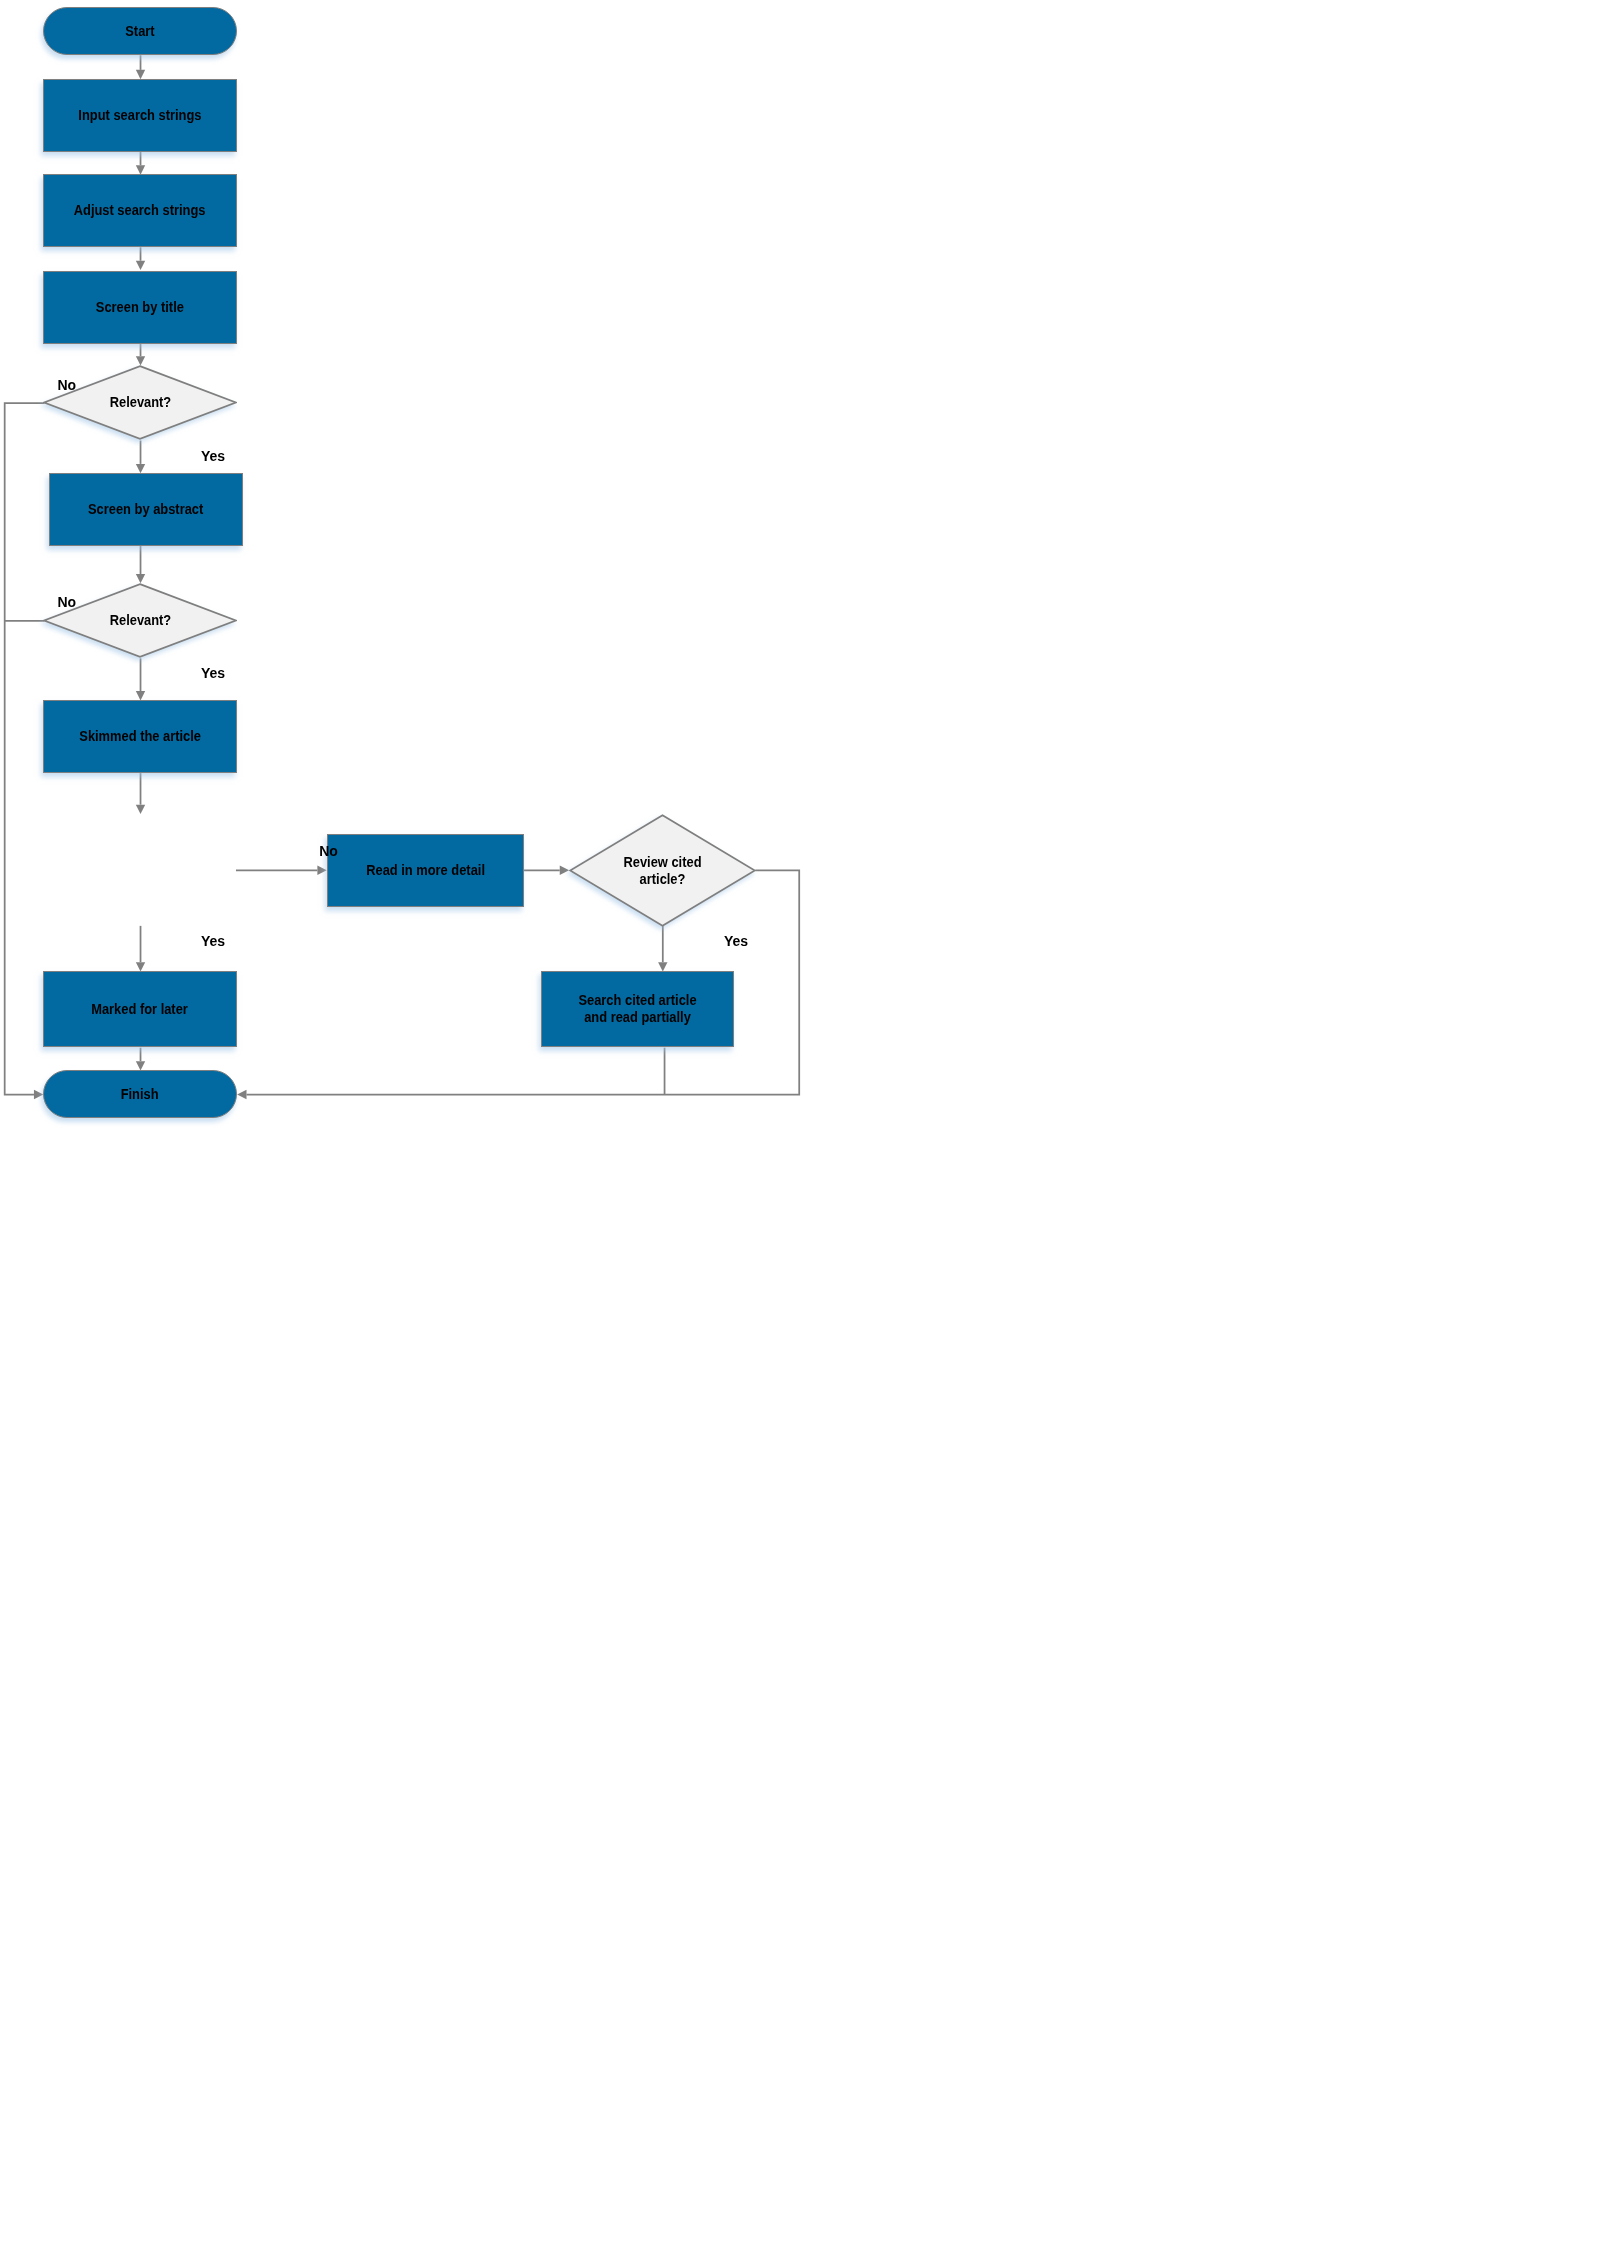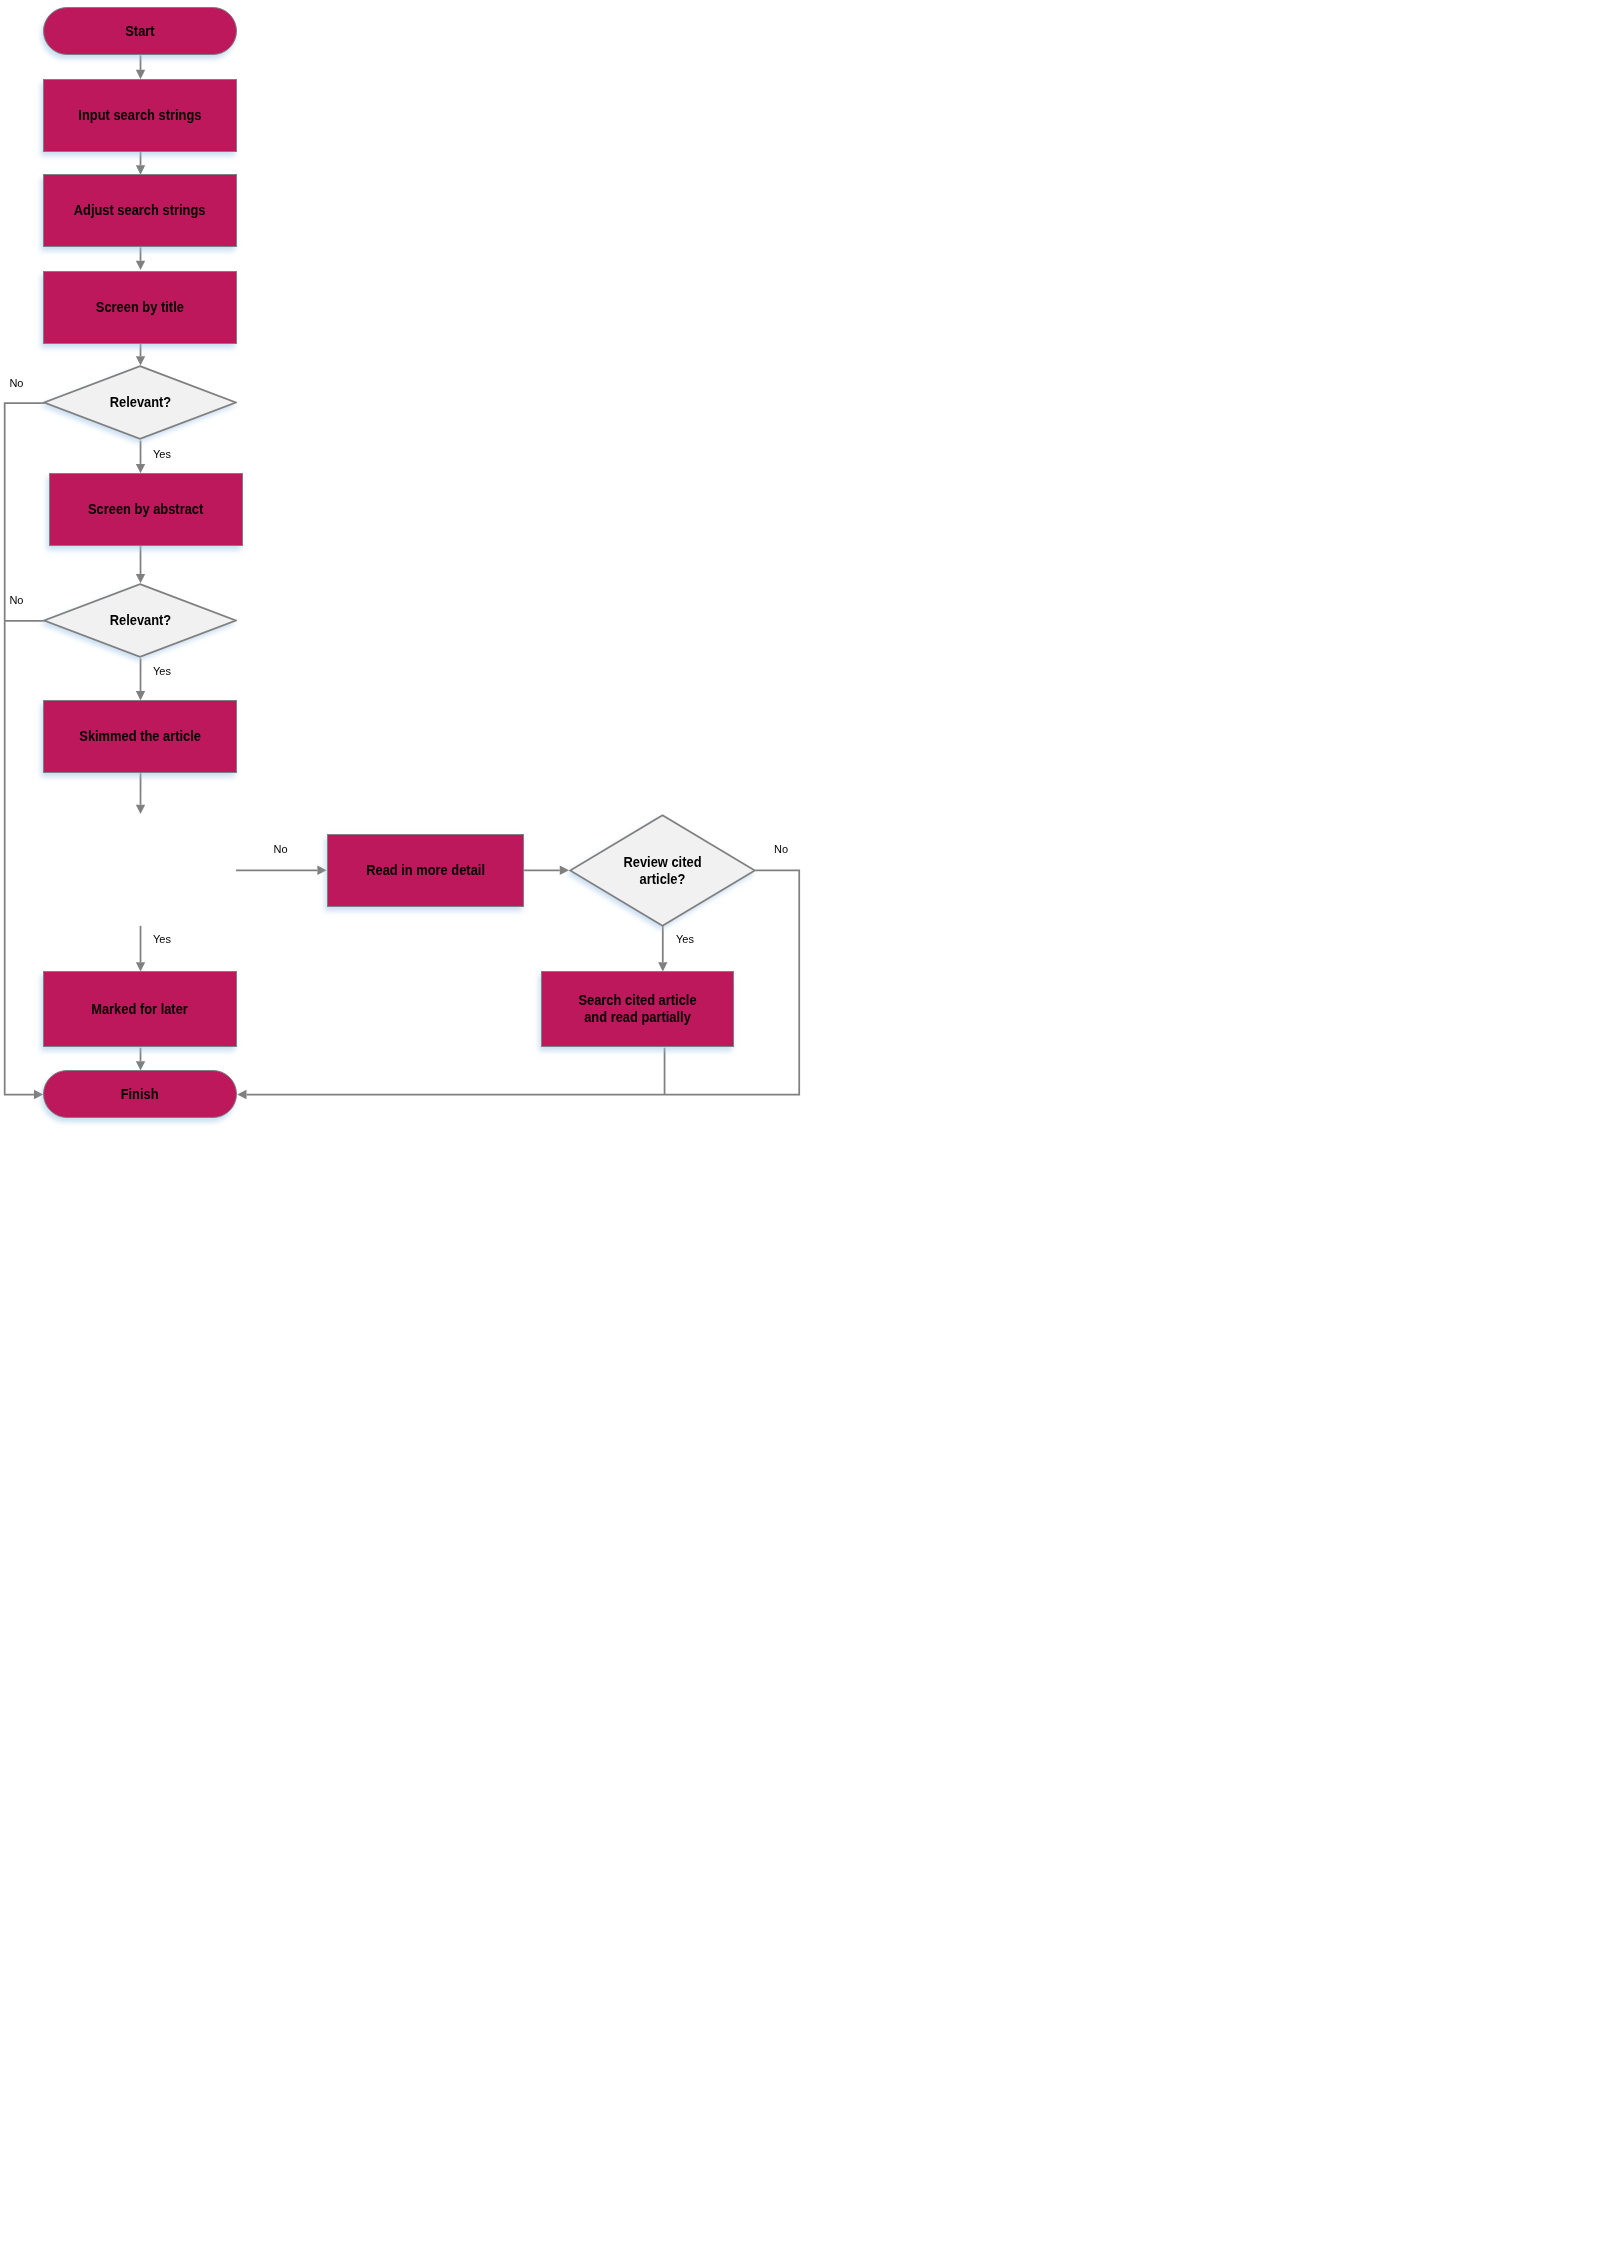"Start" .proc { background: #be185d -> #0369a1 }
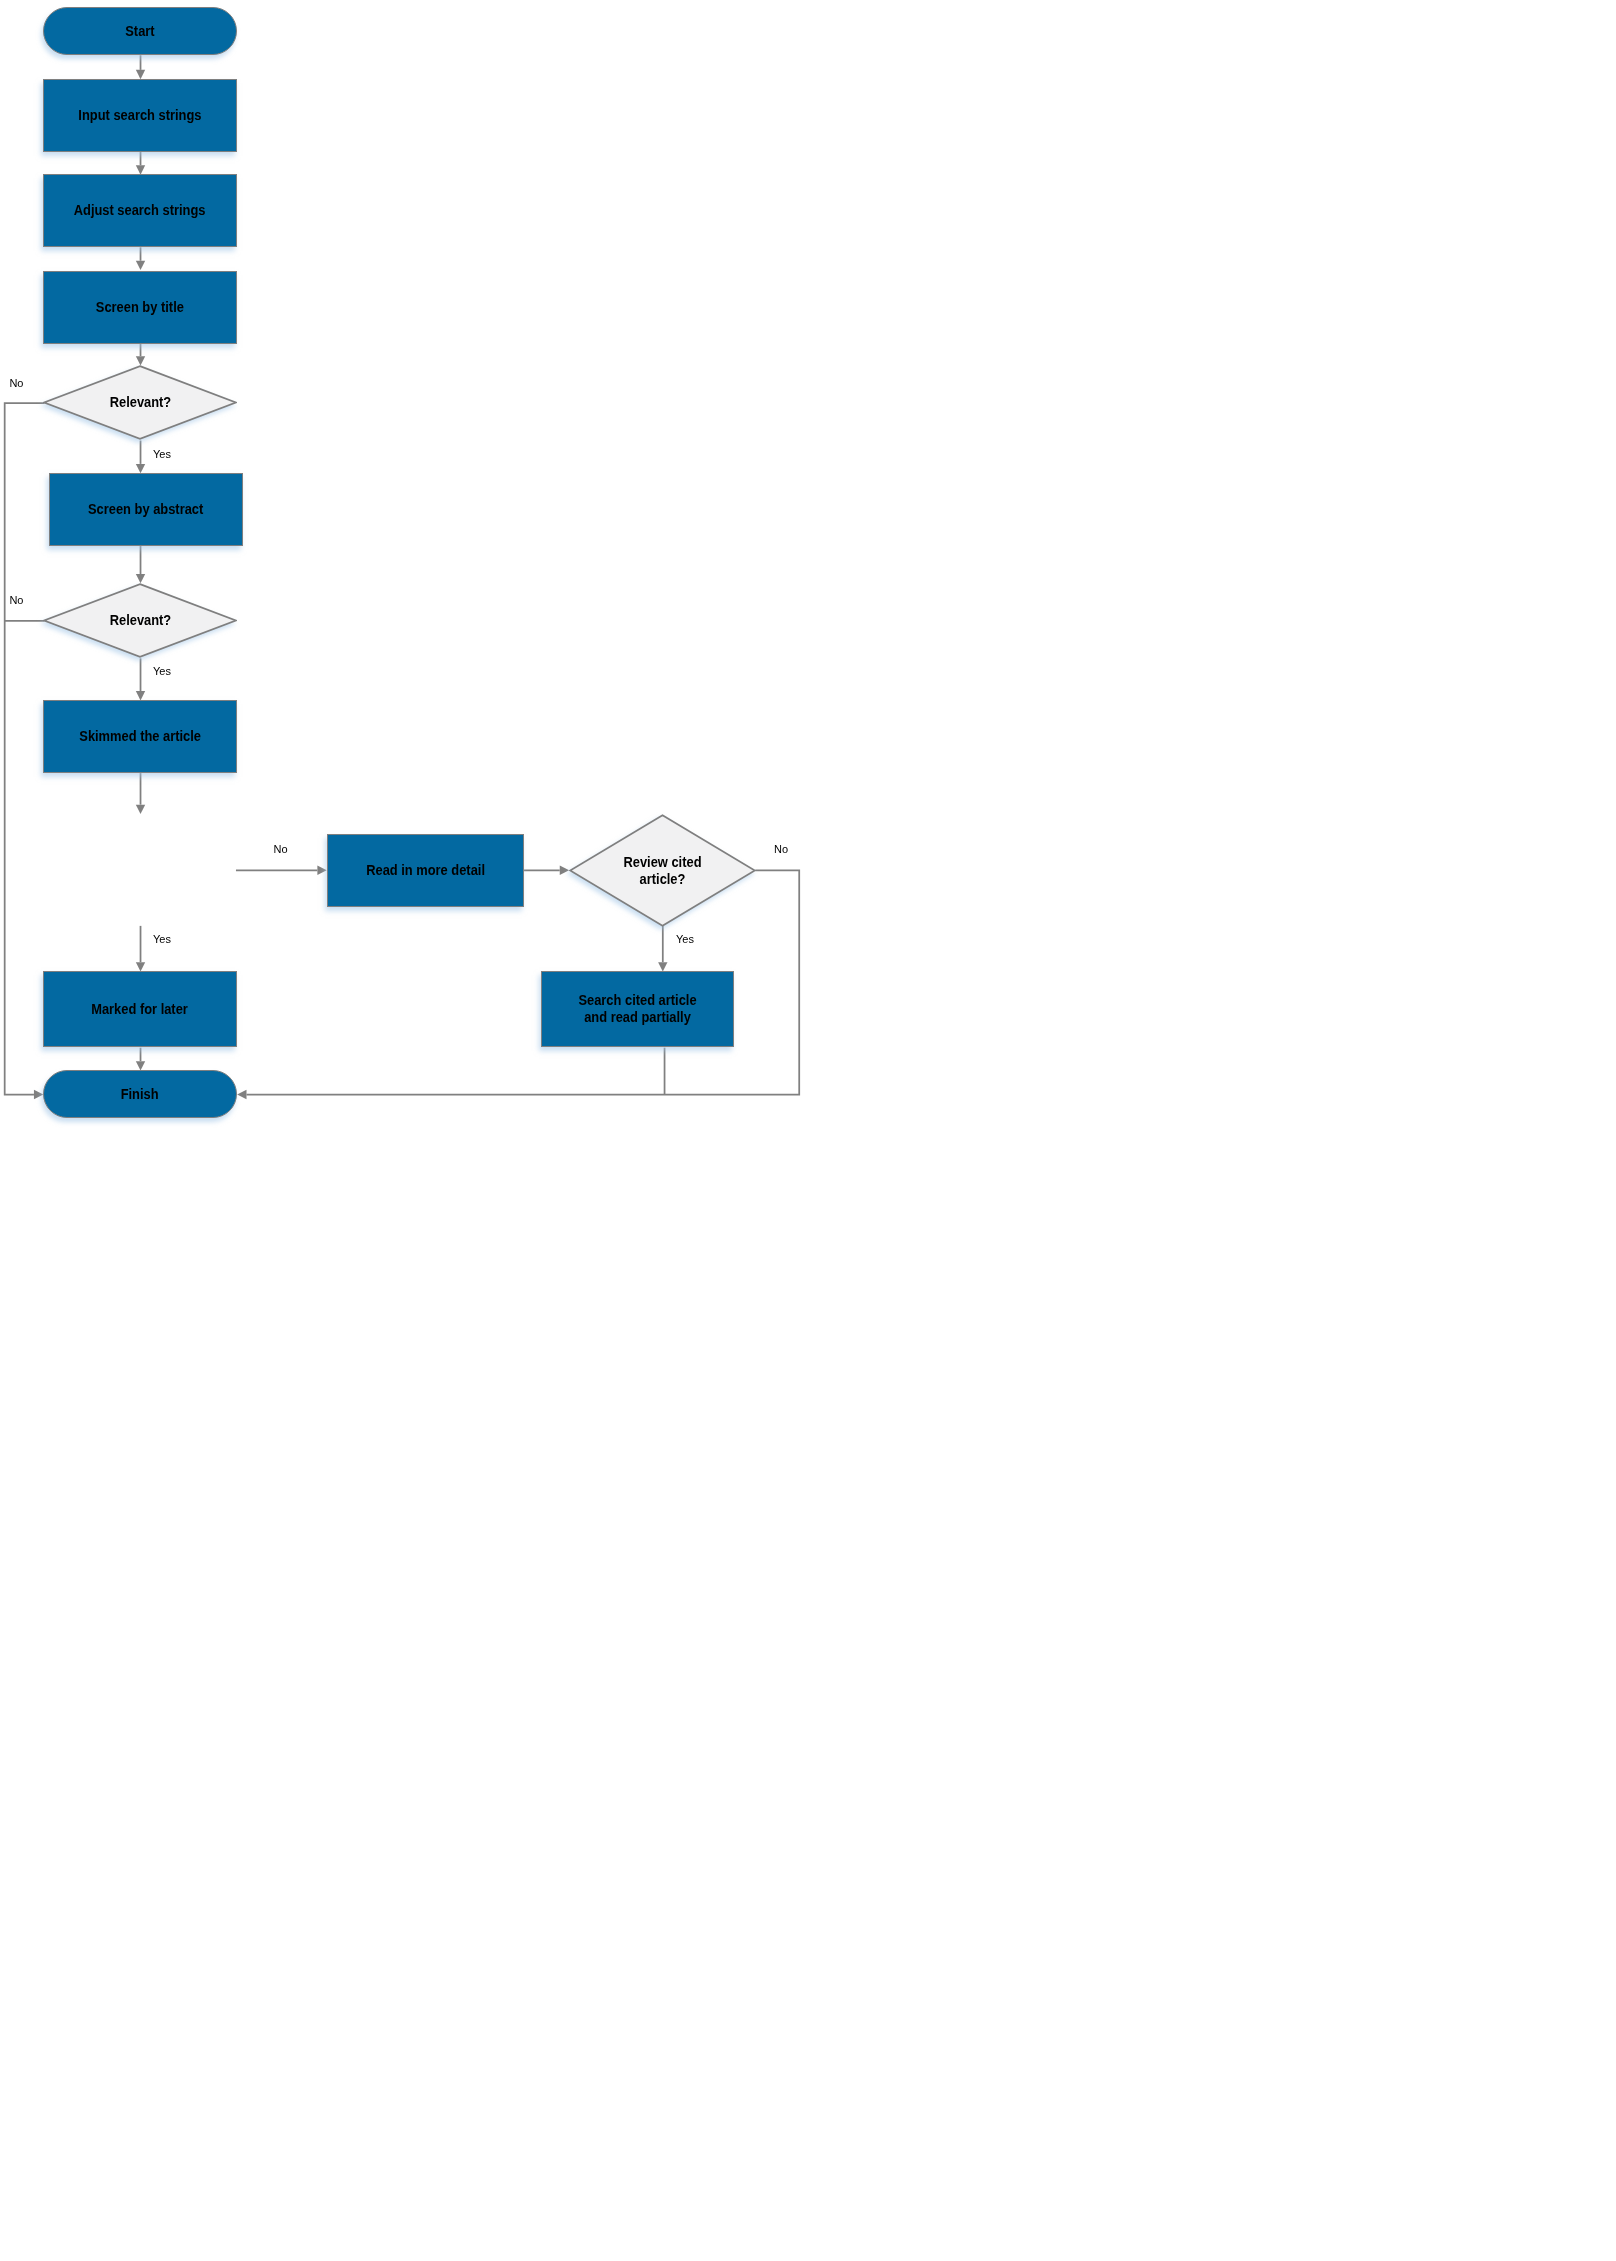"No" .edge-lbl { font-size: 11px -> 14px; font-weight: normal -> bold; margin-left: none -> 48px }
